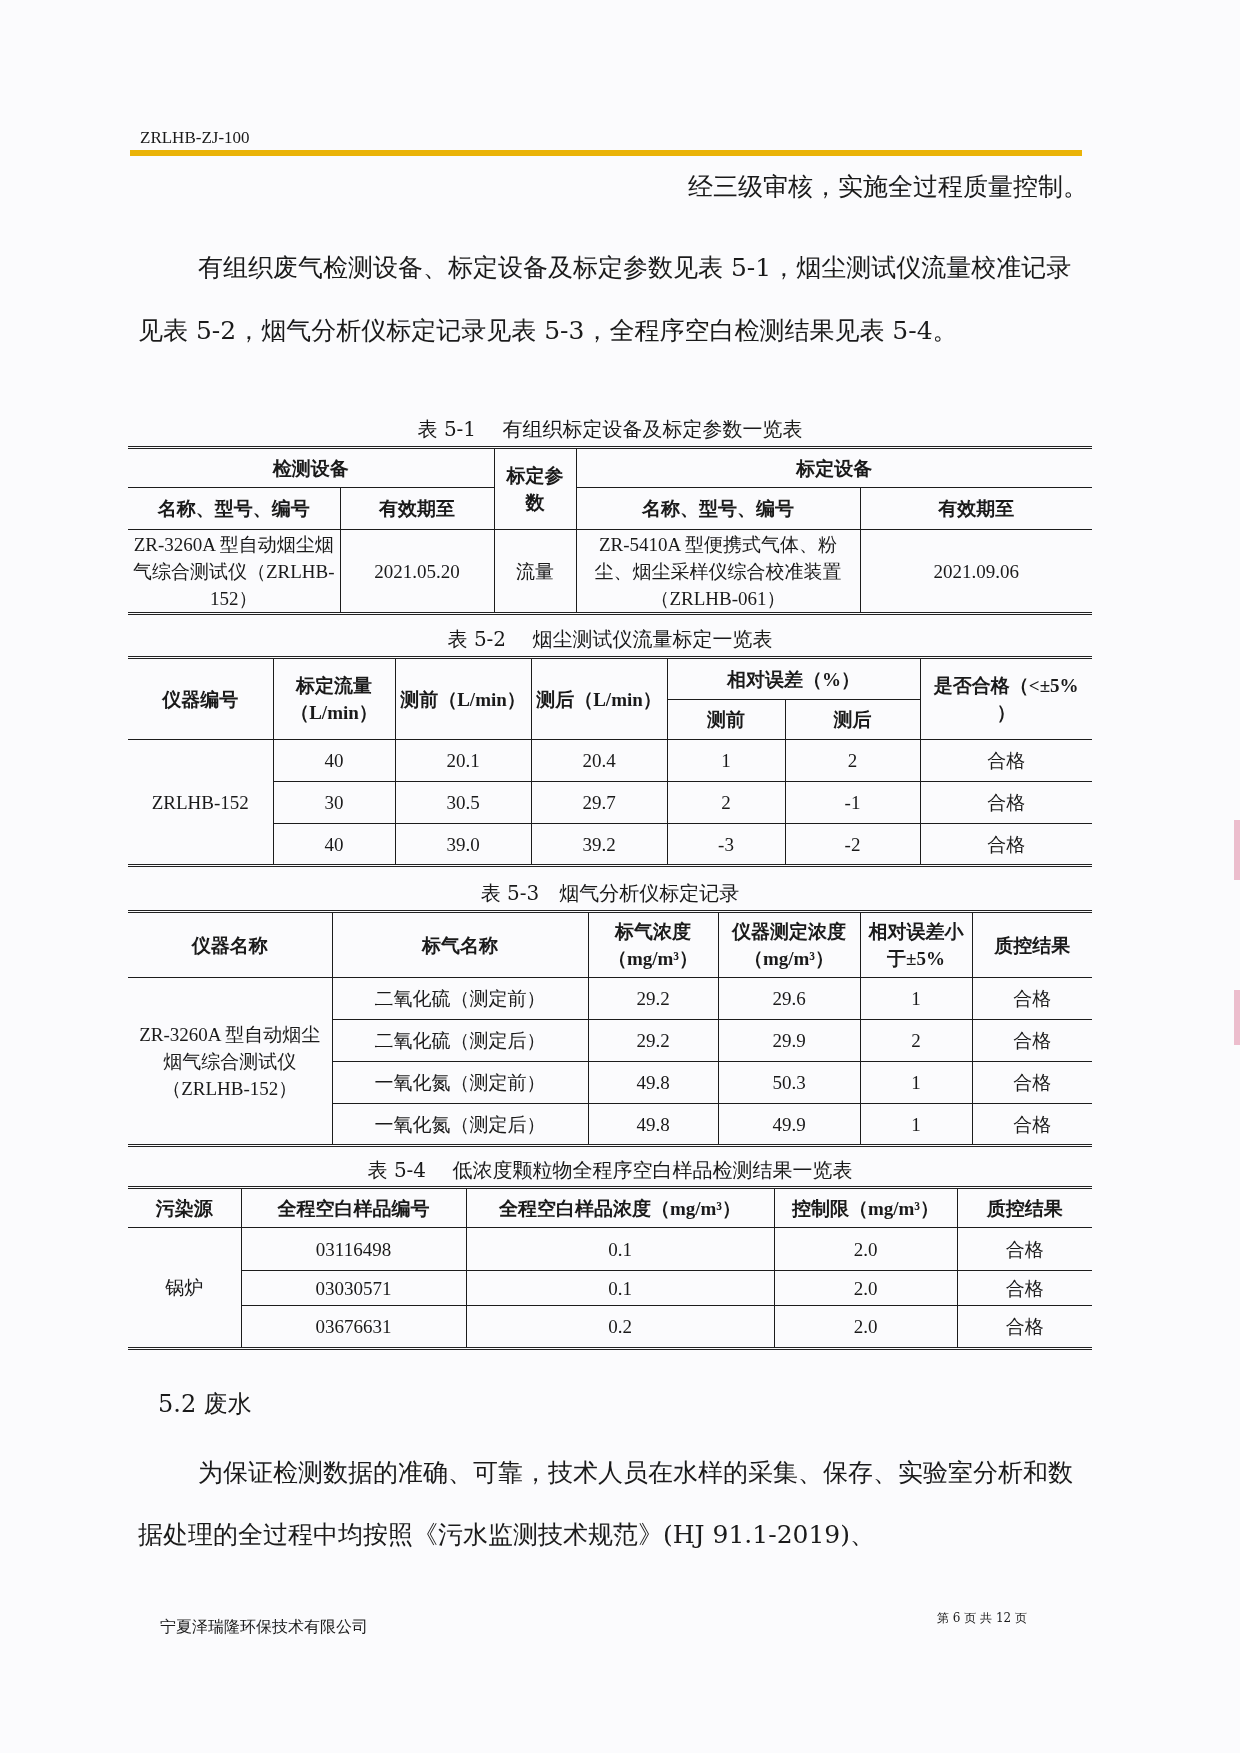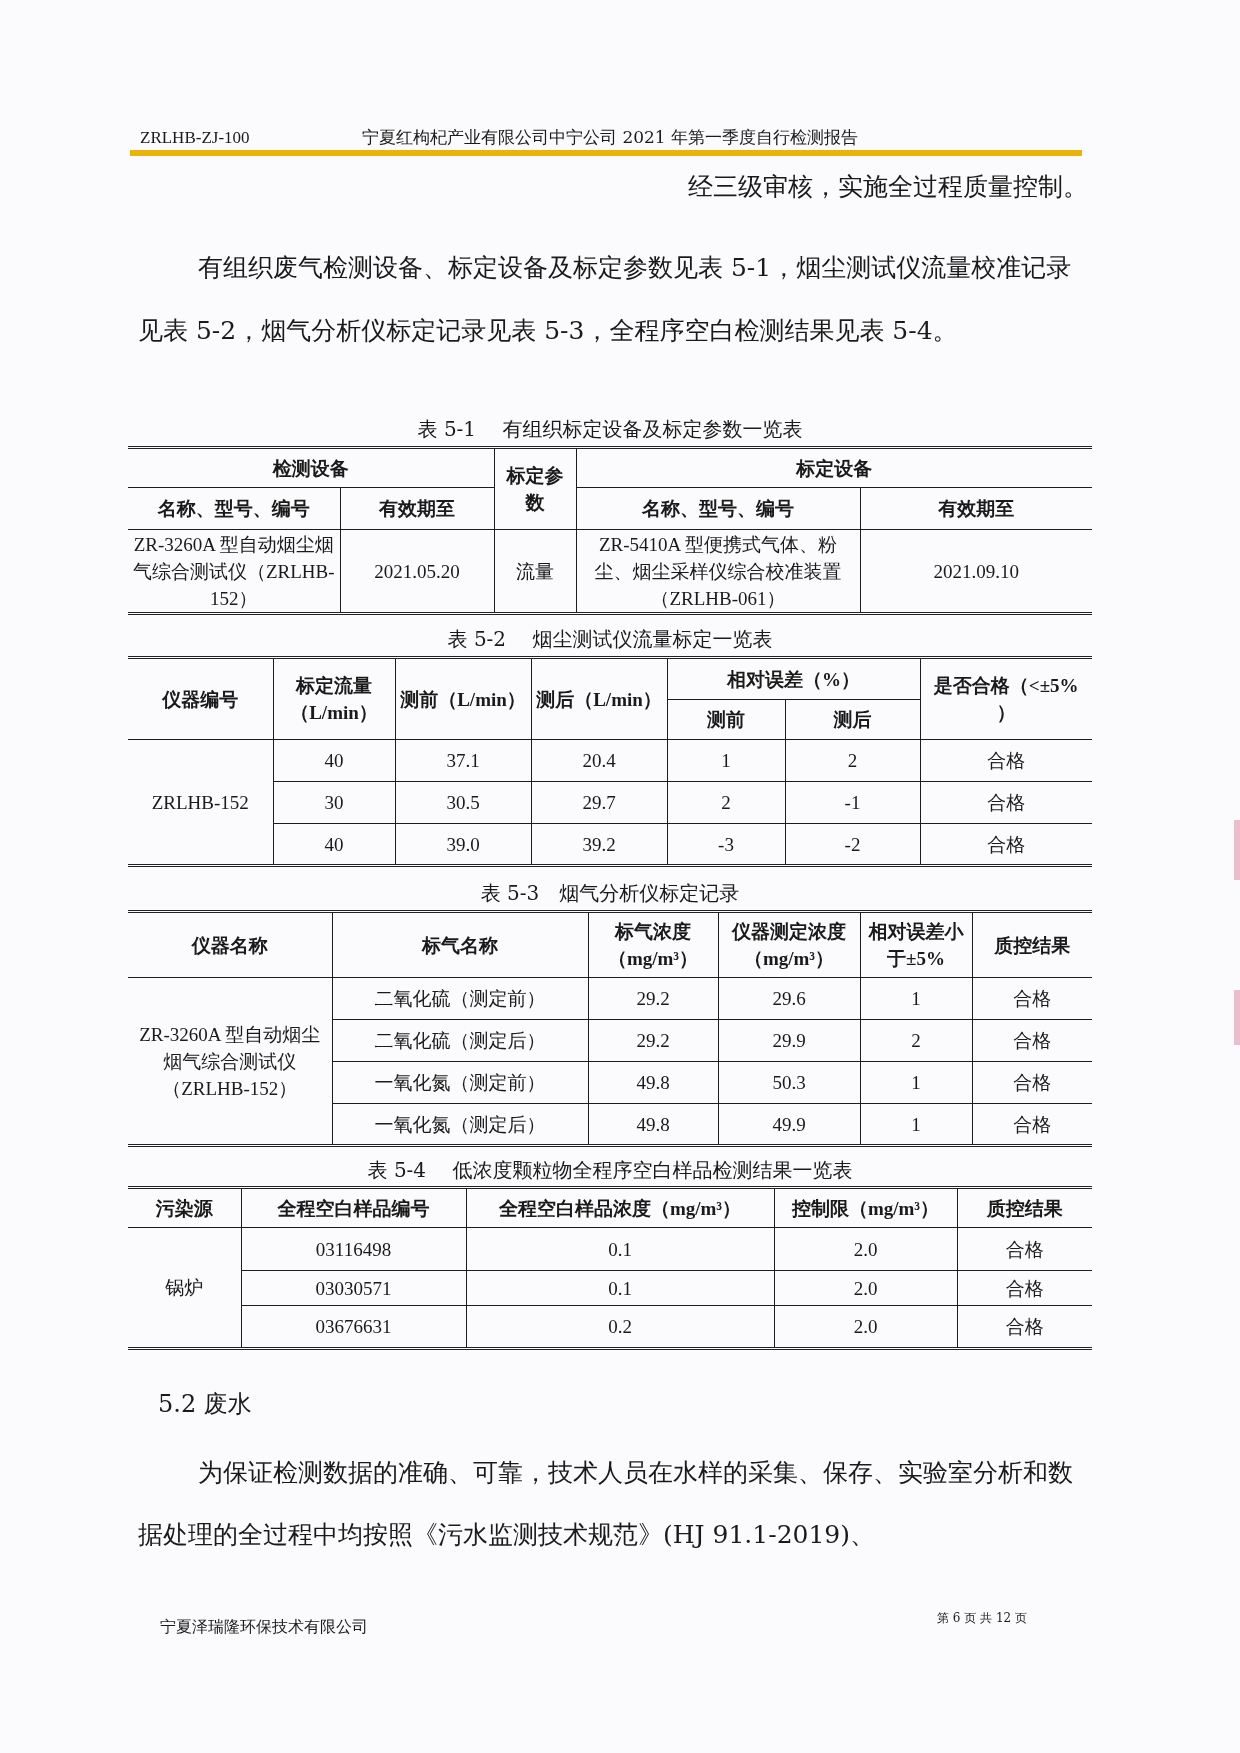"宁夏红枸杞产业有限公司中宁公司 2021 年第一季度自行检测报告" span.title { html: <span>宁夏红枸杞产业有限公司中宁公司 2021 年第一季度自行检测报告</span> -> none }
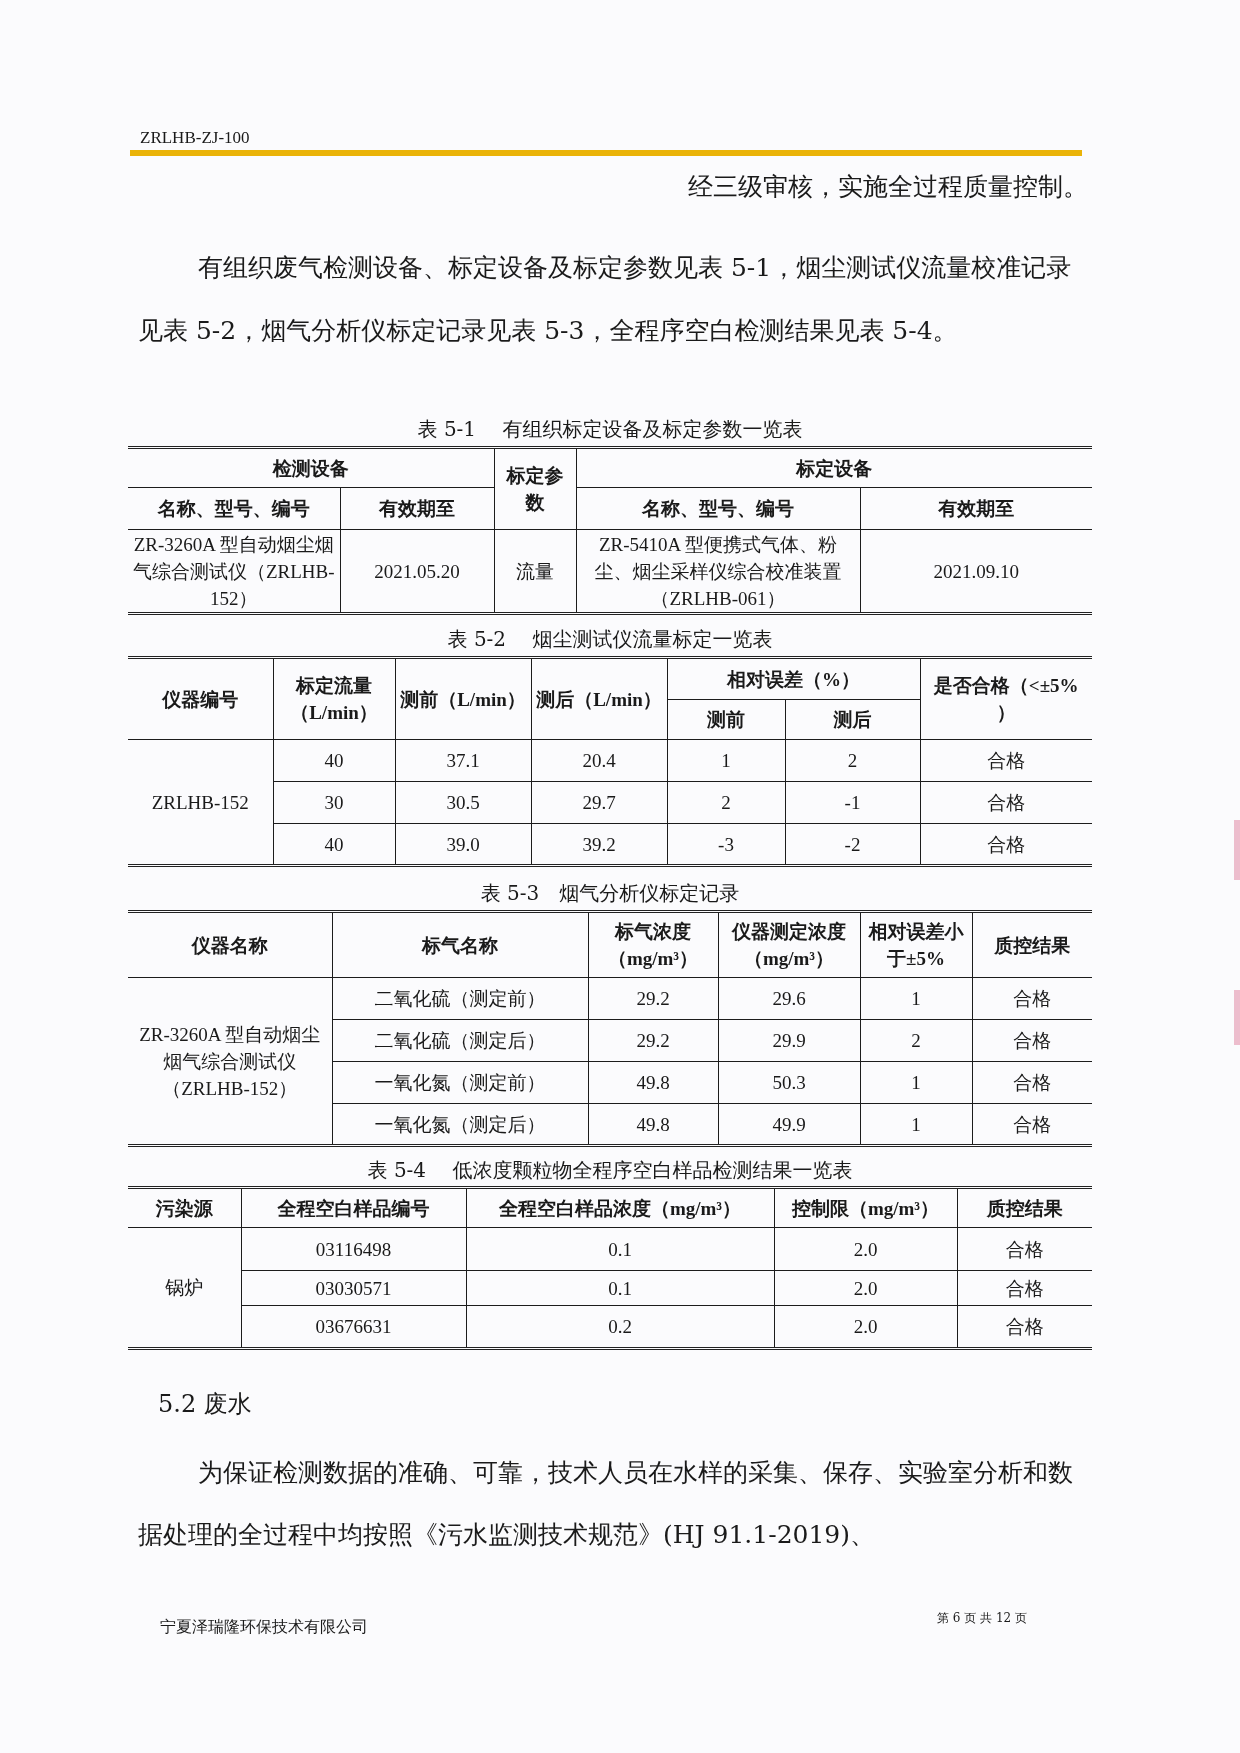"2021.09.10" td { text: 2021.09.10 -> 2021.09.06 }
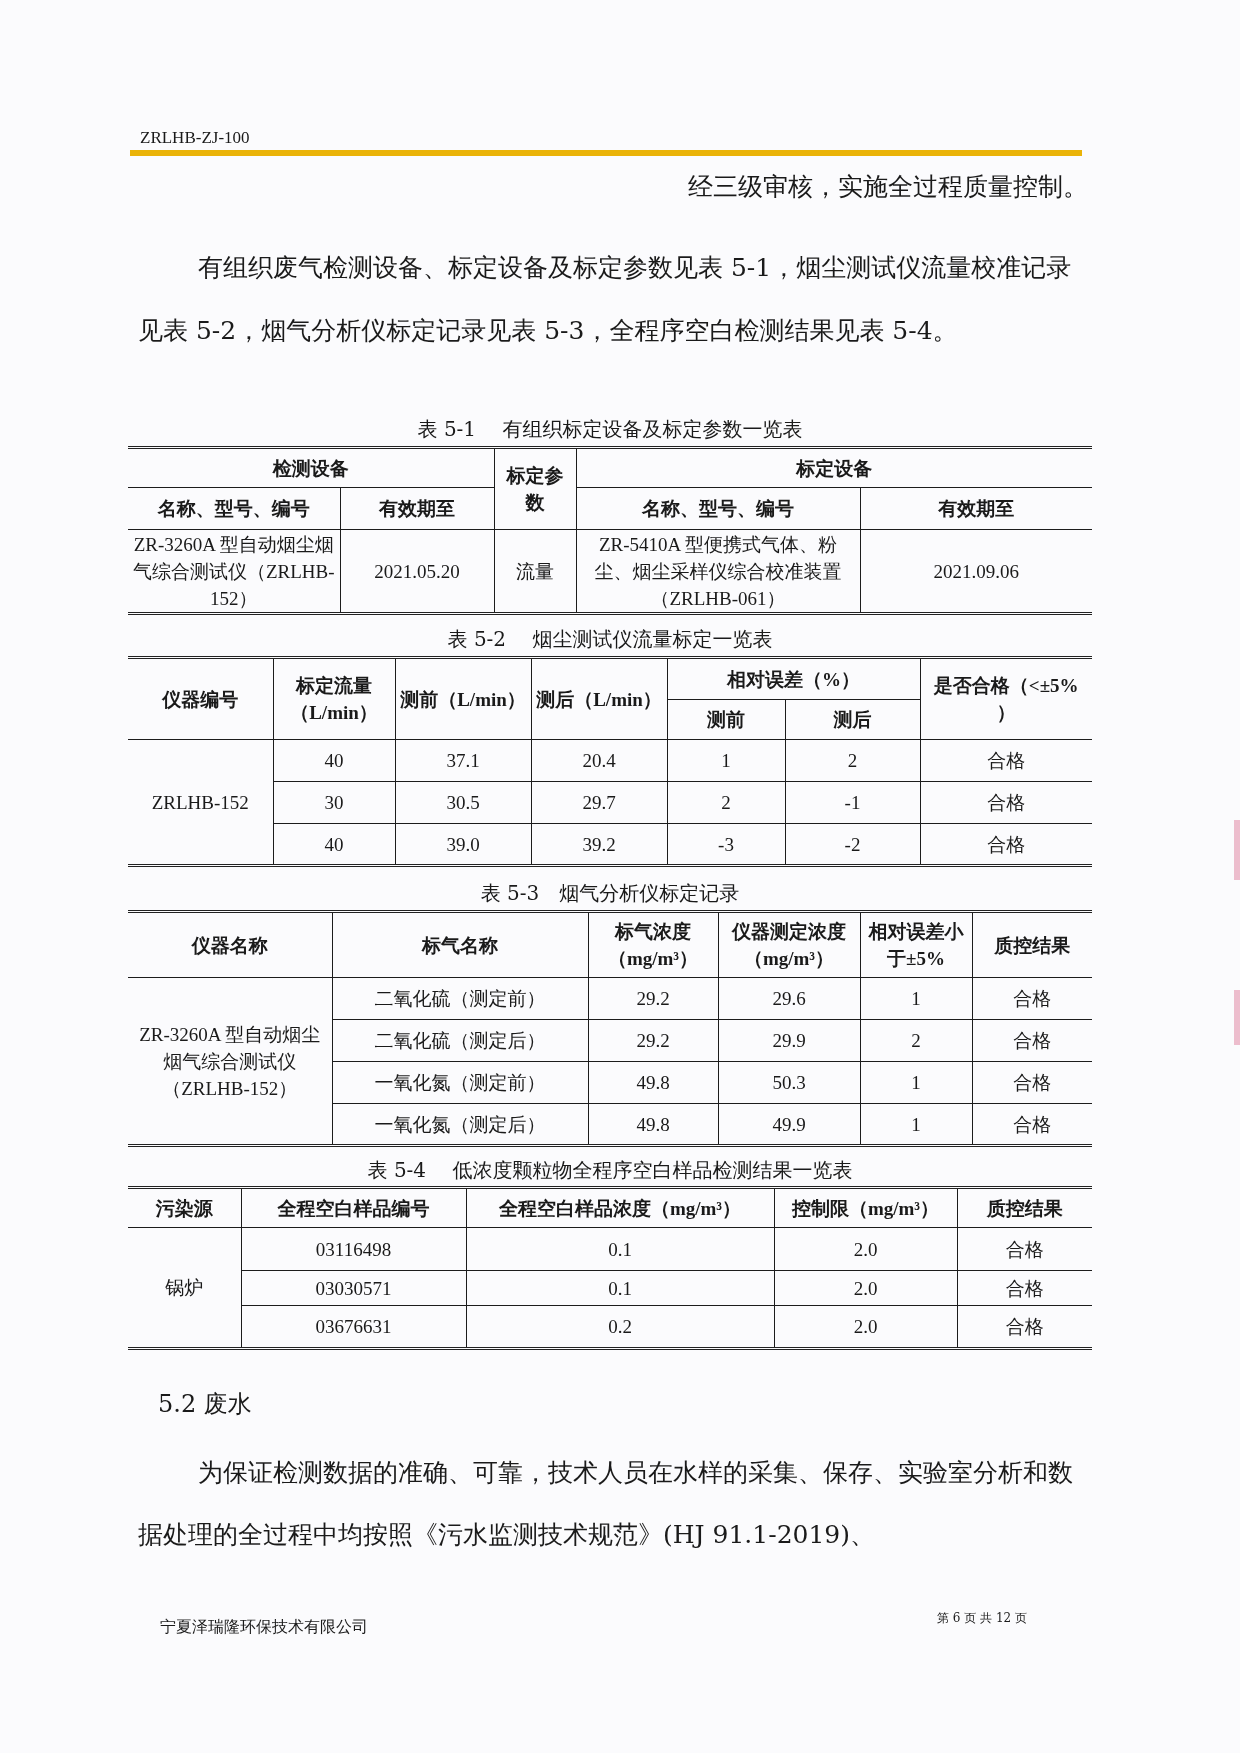"37.1" td { text: 37.1 -> 20.1 }
